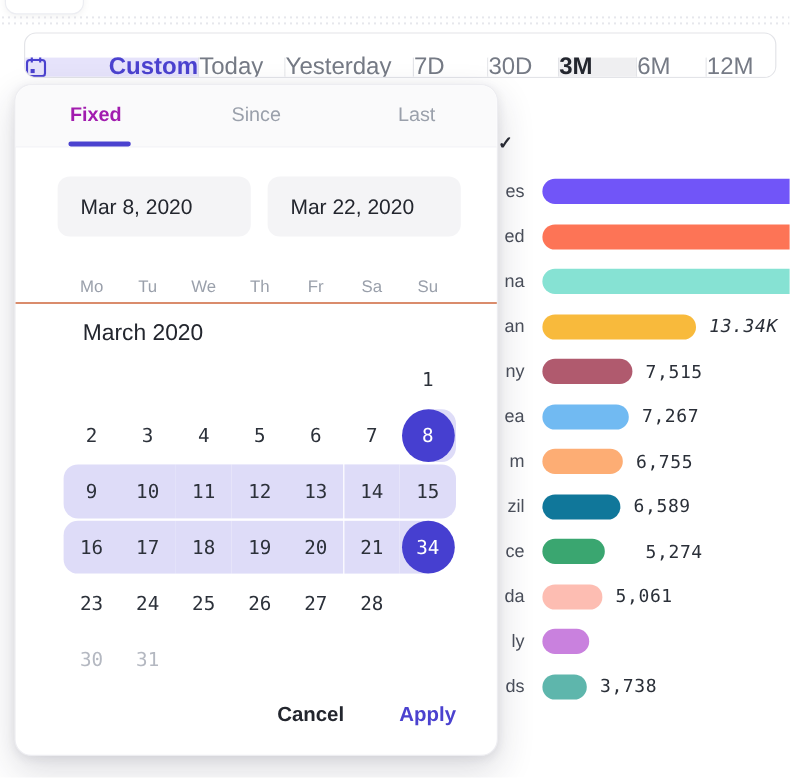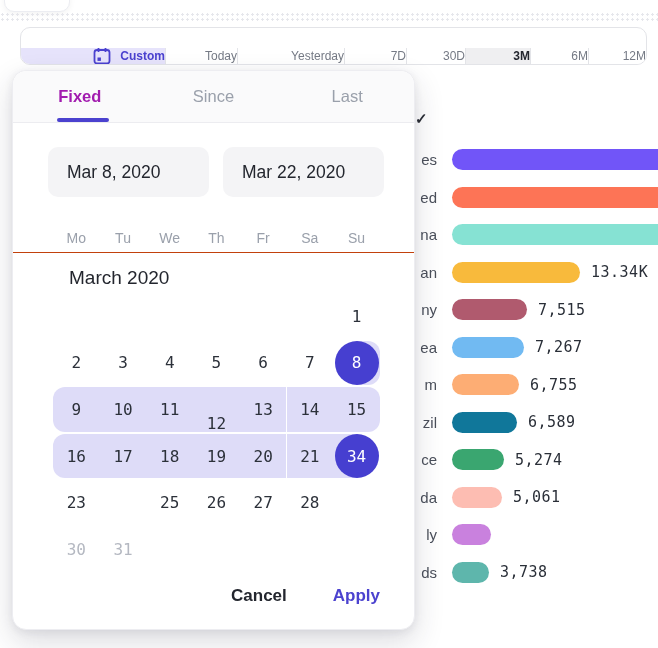"Custom" .seg { font-size: 12px -> 20px; justify-content: flex-end -> space-between }
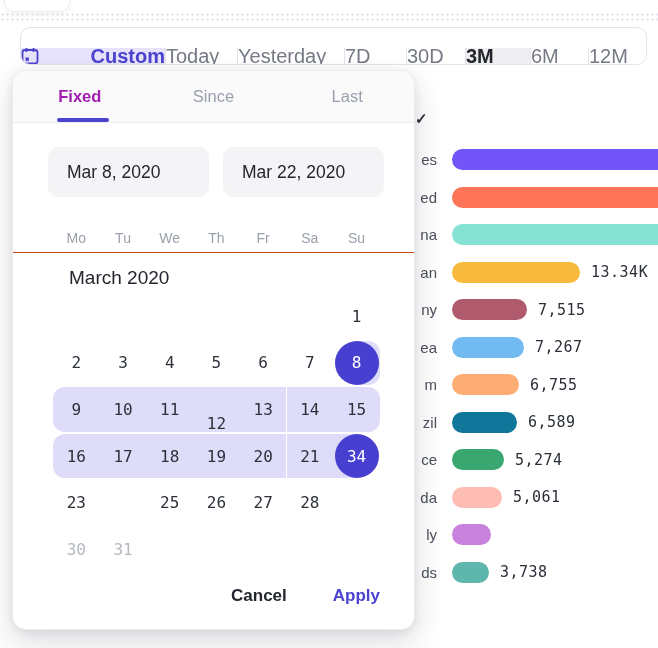"13.34K" div.bar-value { font-style: none -> italic }
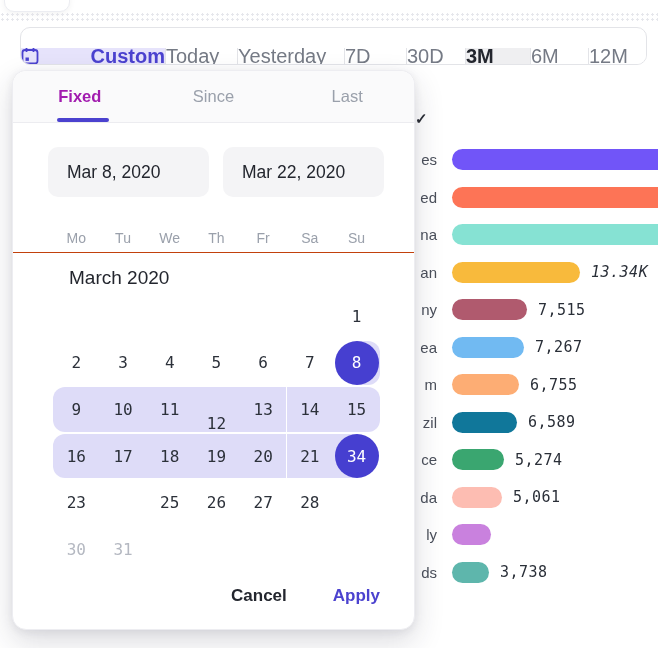"12" div.cell { align-items: flex-end -> none }
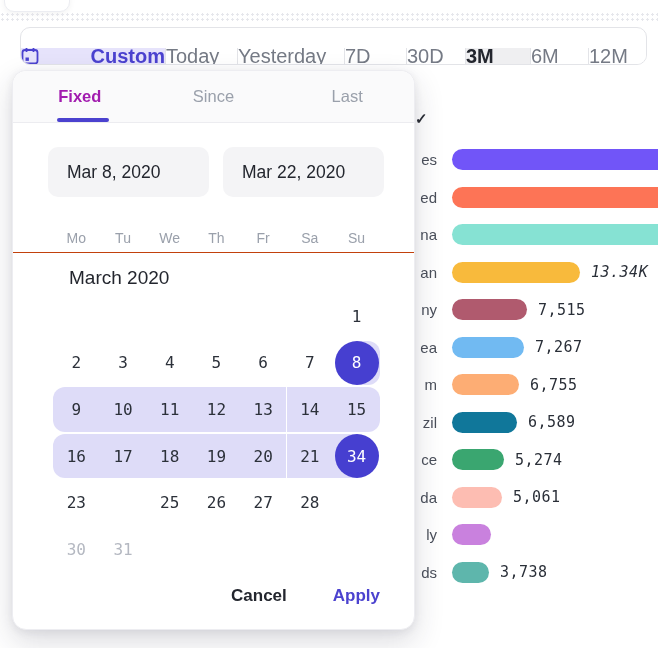"5,274" div.bar-value { left: 515px -> 538px }
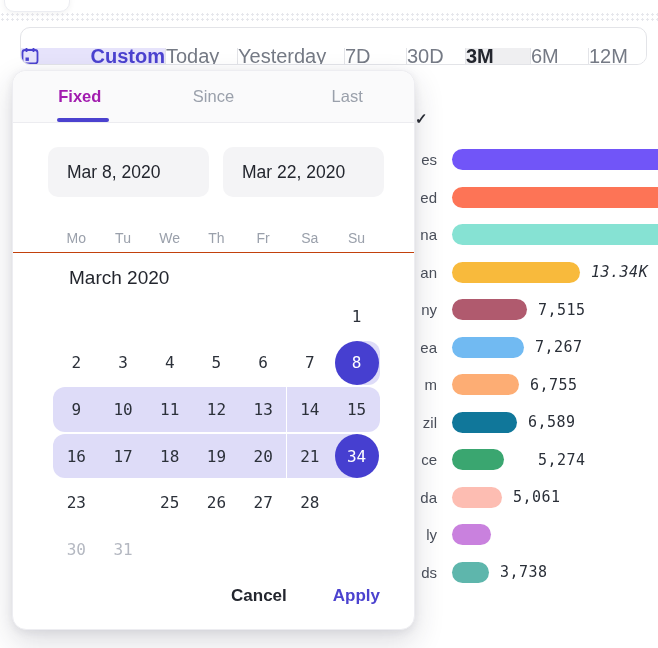"24" div.cell { html: none -> <div> <span>24</span> </div> }
